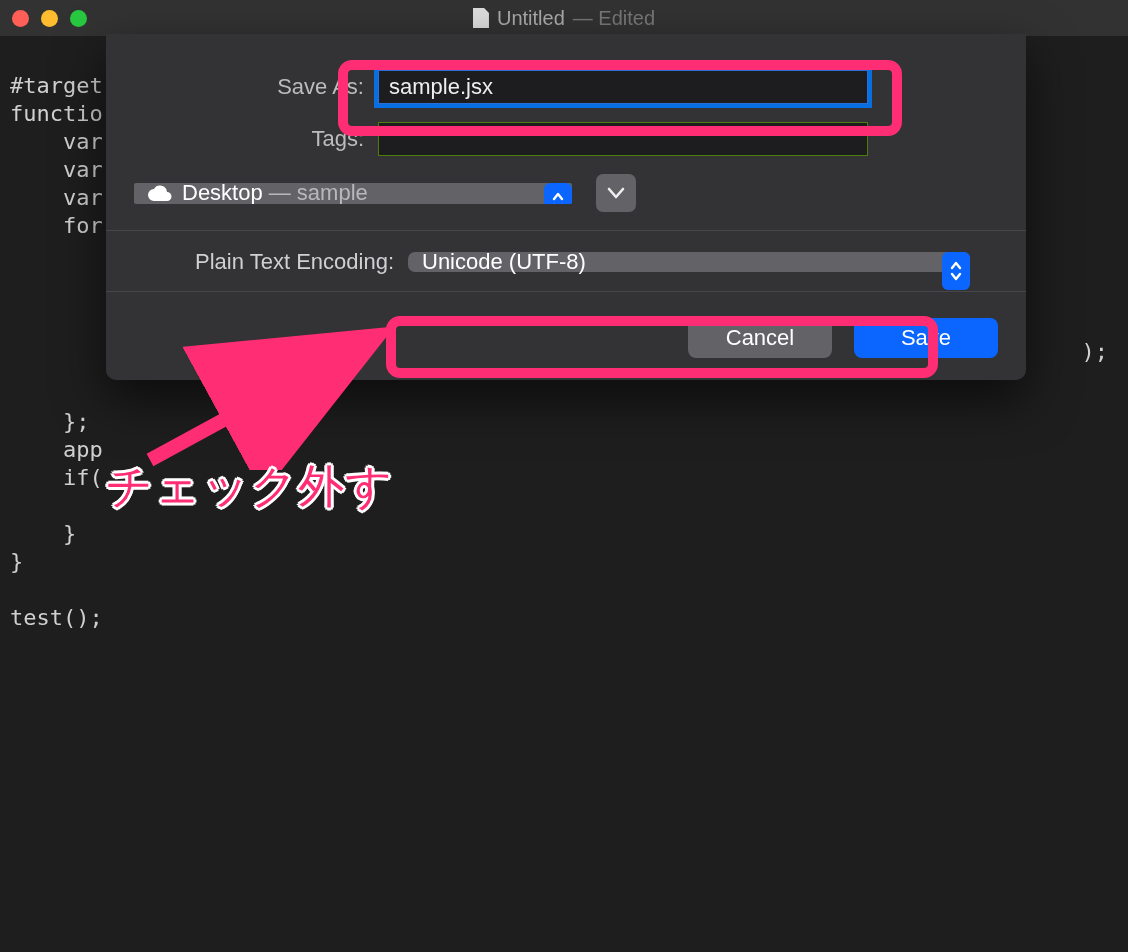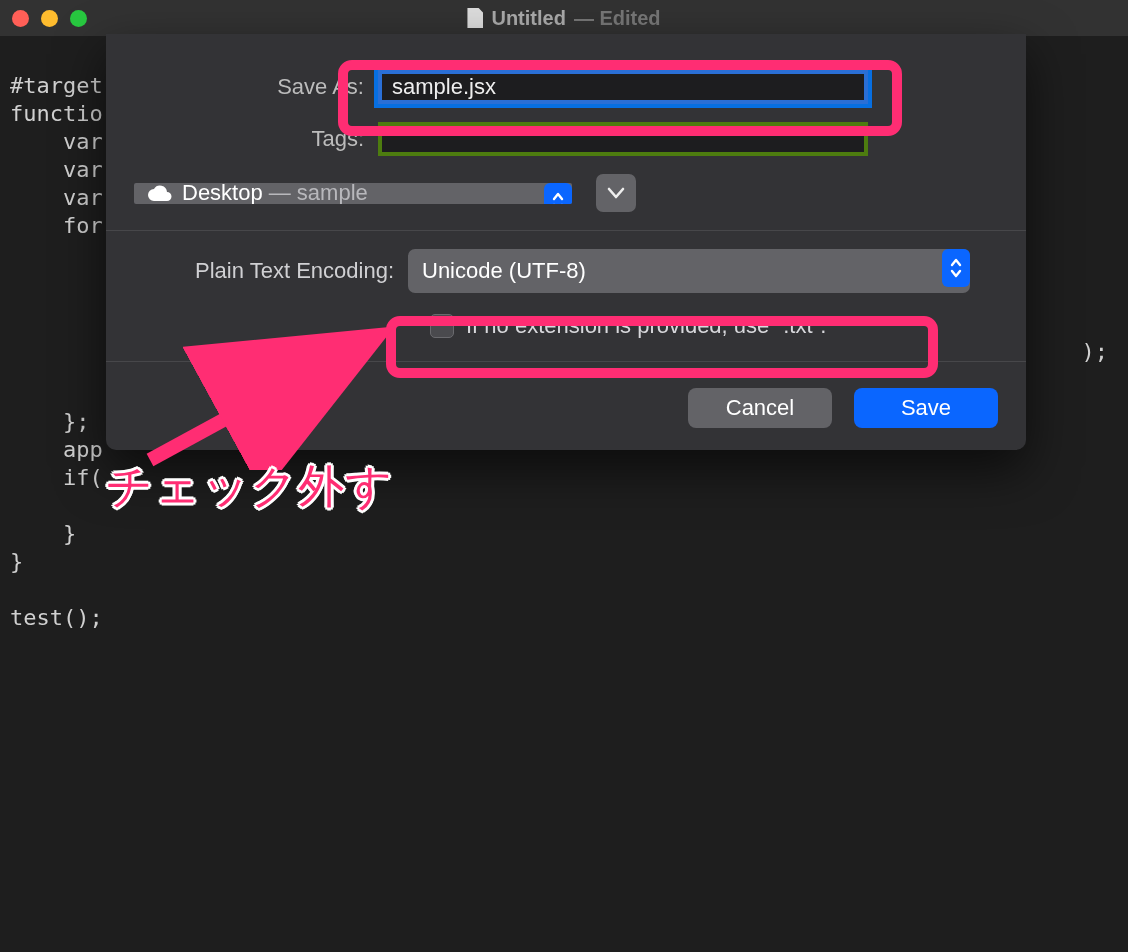"Untitled" .titlebar { font-weight: bold -> none }
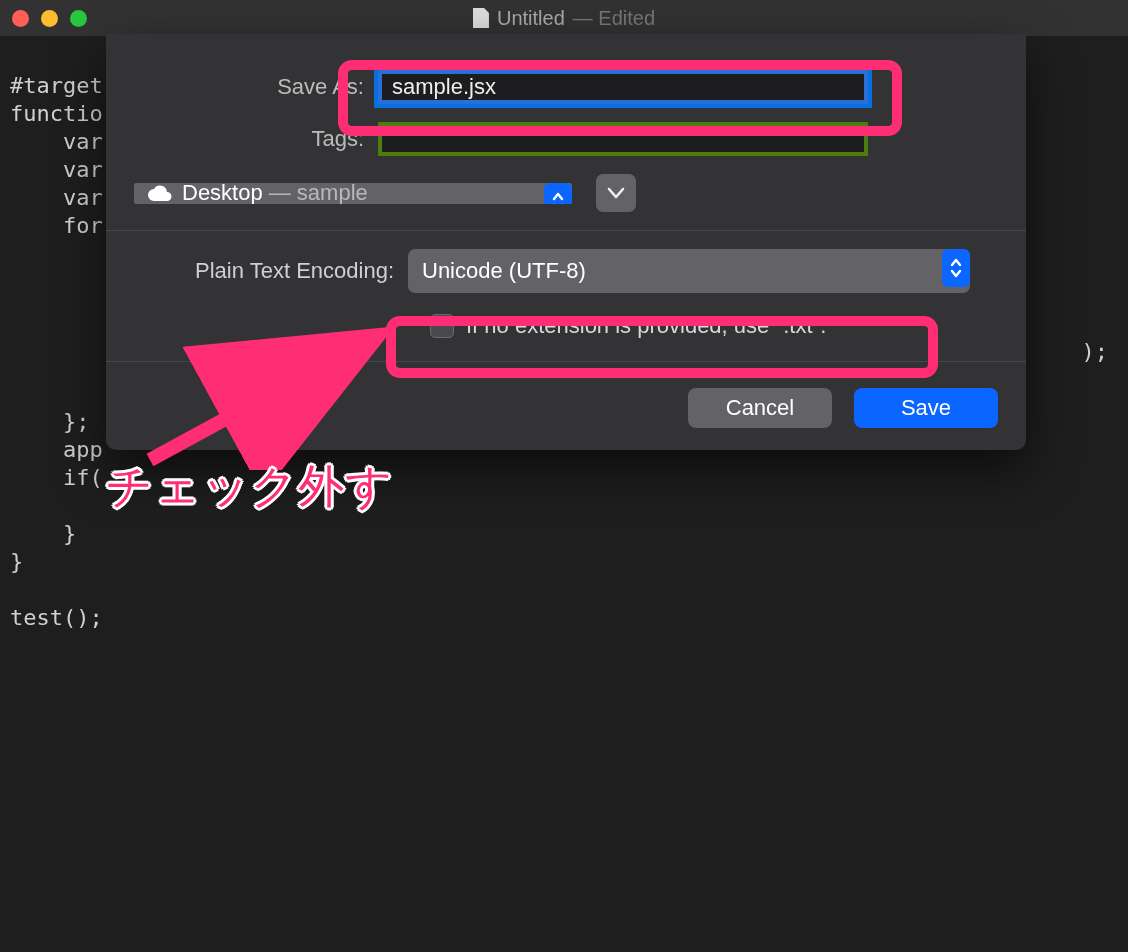"sample.jsx" .text-input { border: 4px solid #4d7c0f -> 1px solid #4d7c0f }
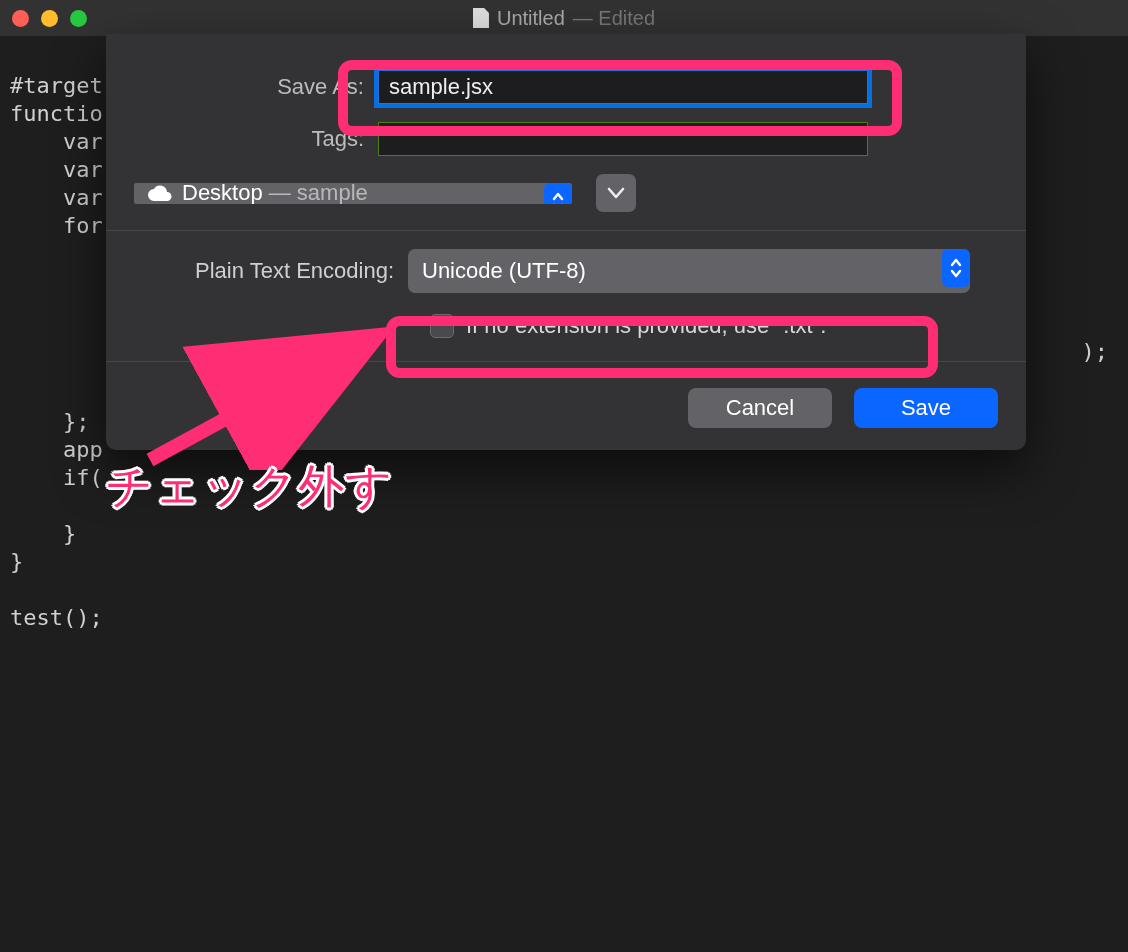"Unicode (UTF-8)" .encoding-dd { height: 44px -> 20px }
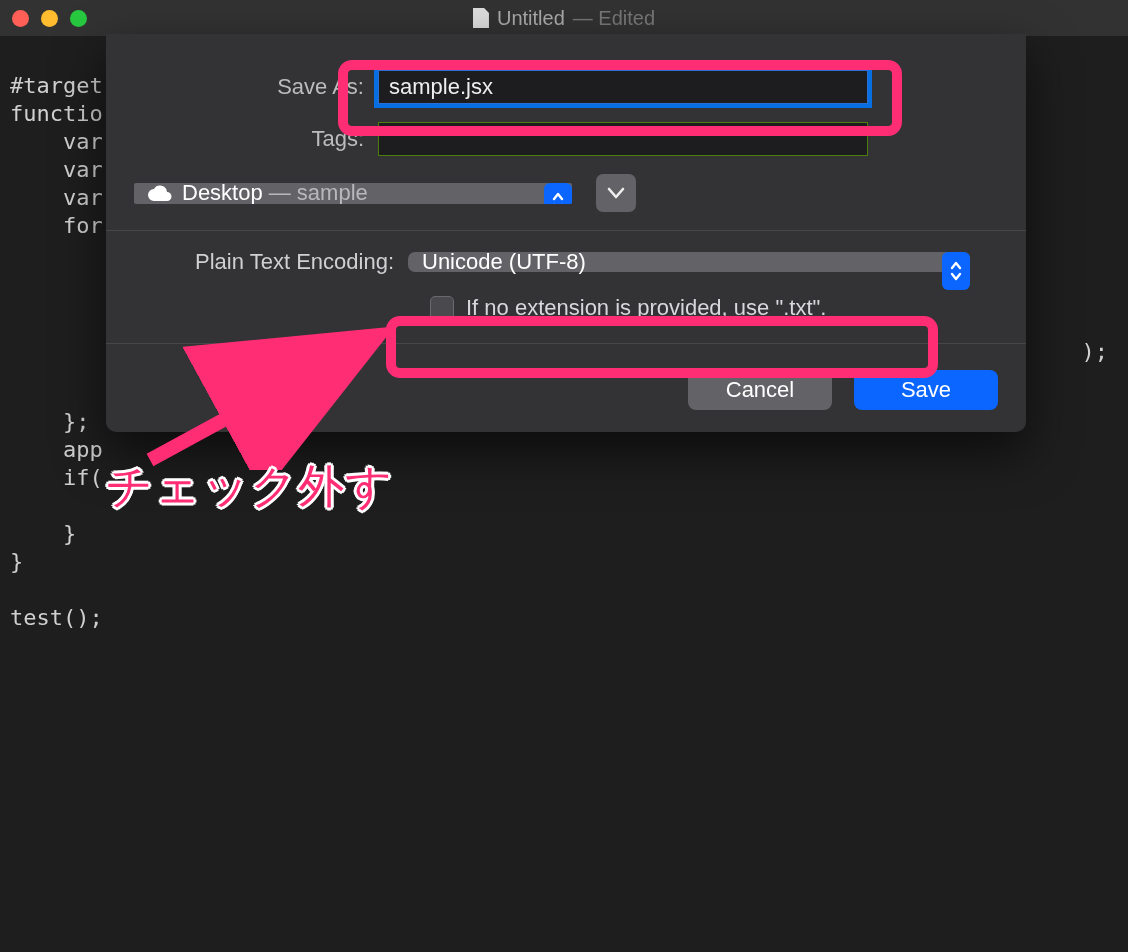"If no extension is provided," div.checkbox-row { html: <div> <div></div> <div>If no extension is provided, use ".txt".</div> </div> -> none }
